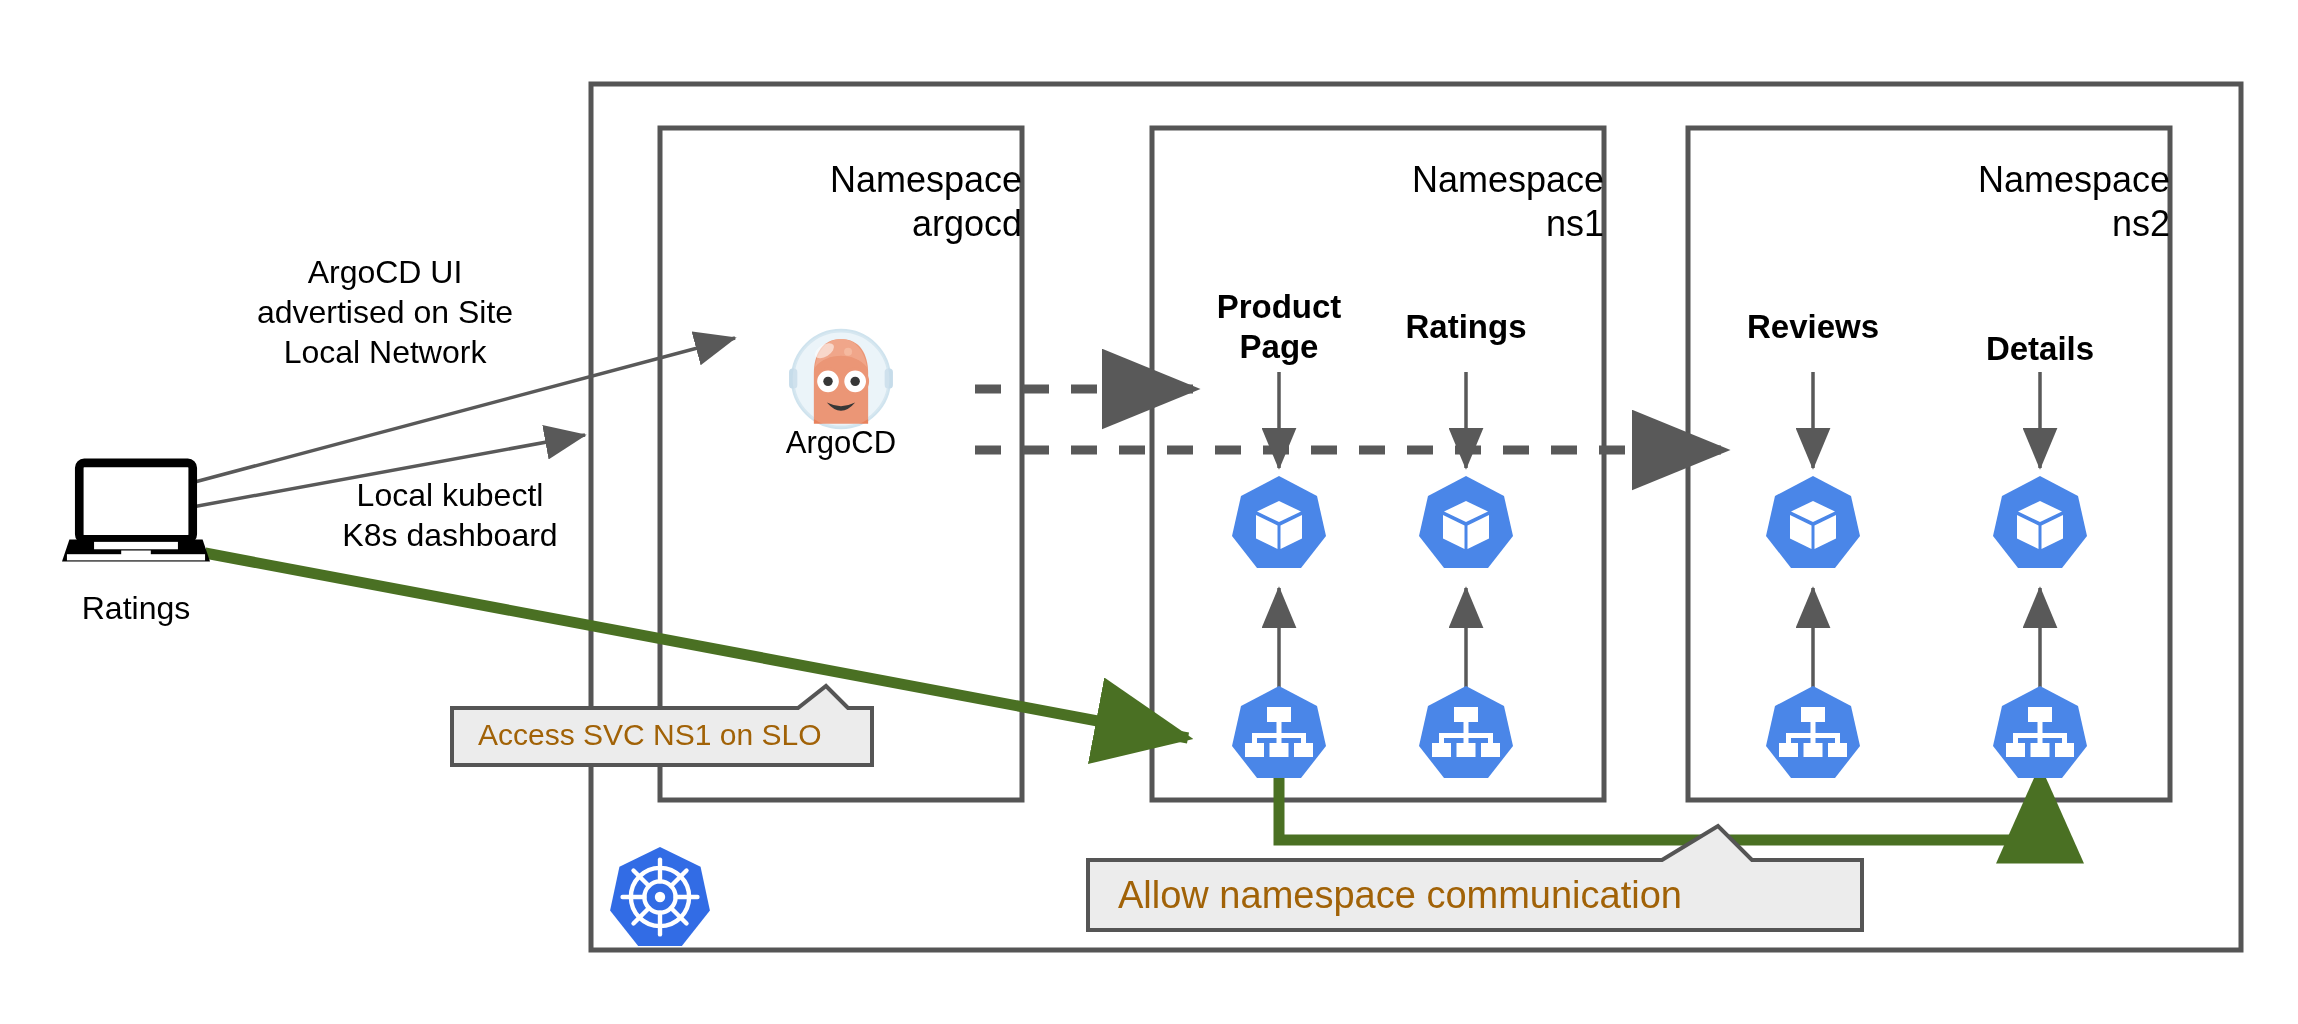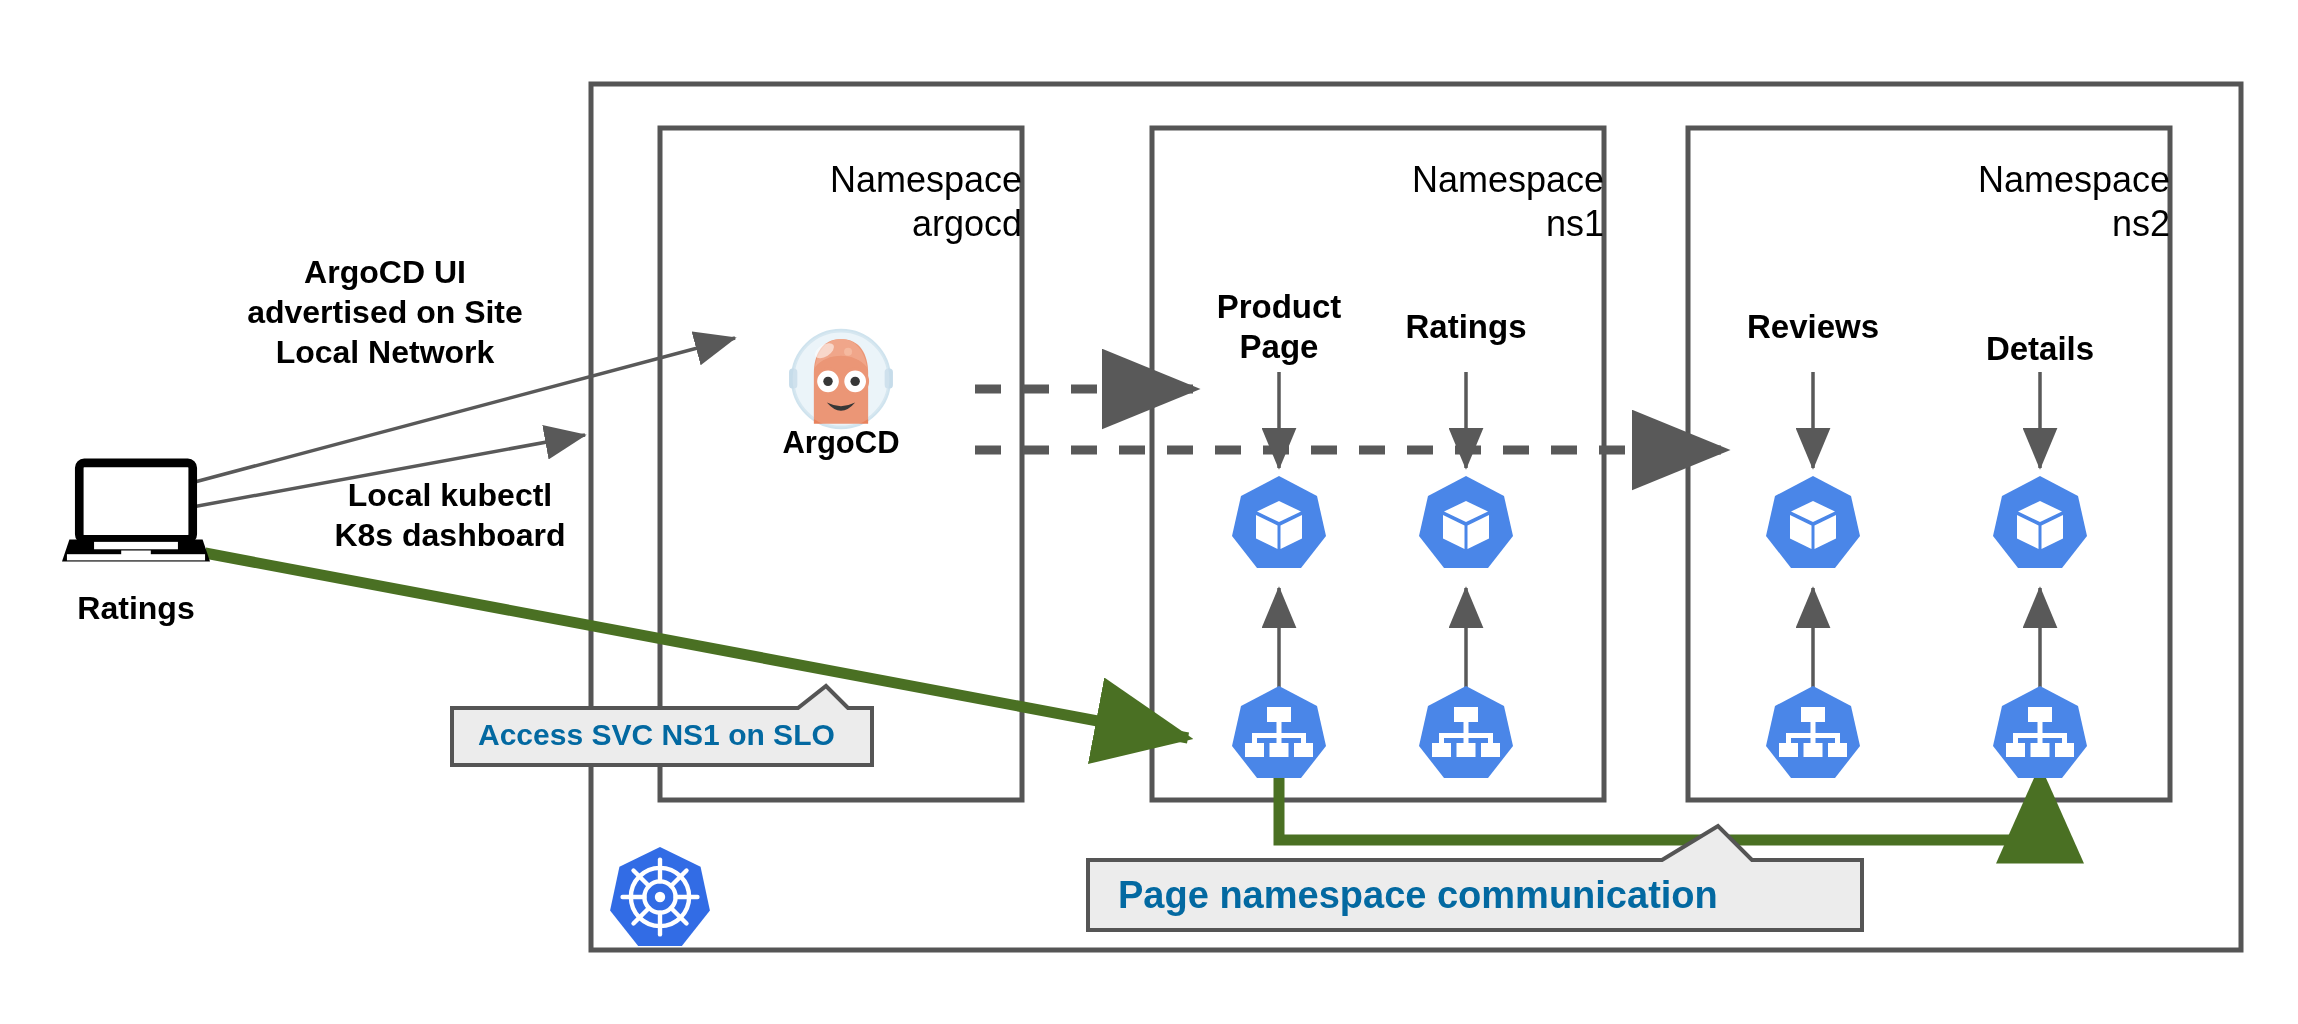"ArgoCD UI" .txt { font-weight: bold -> none }
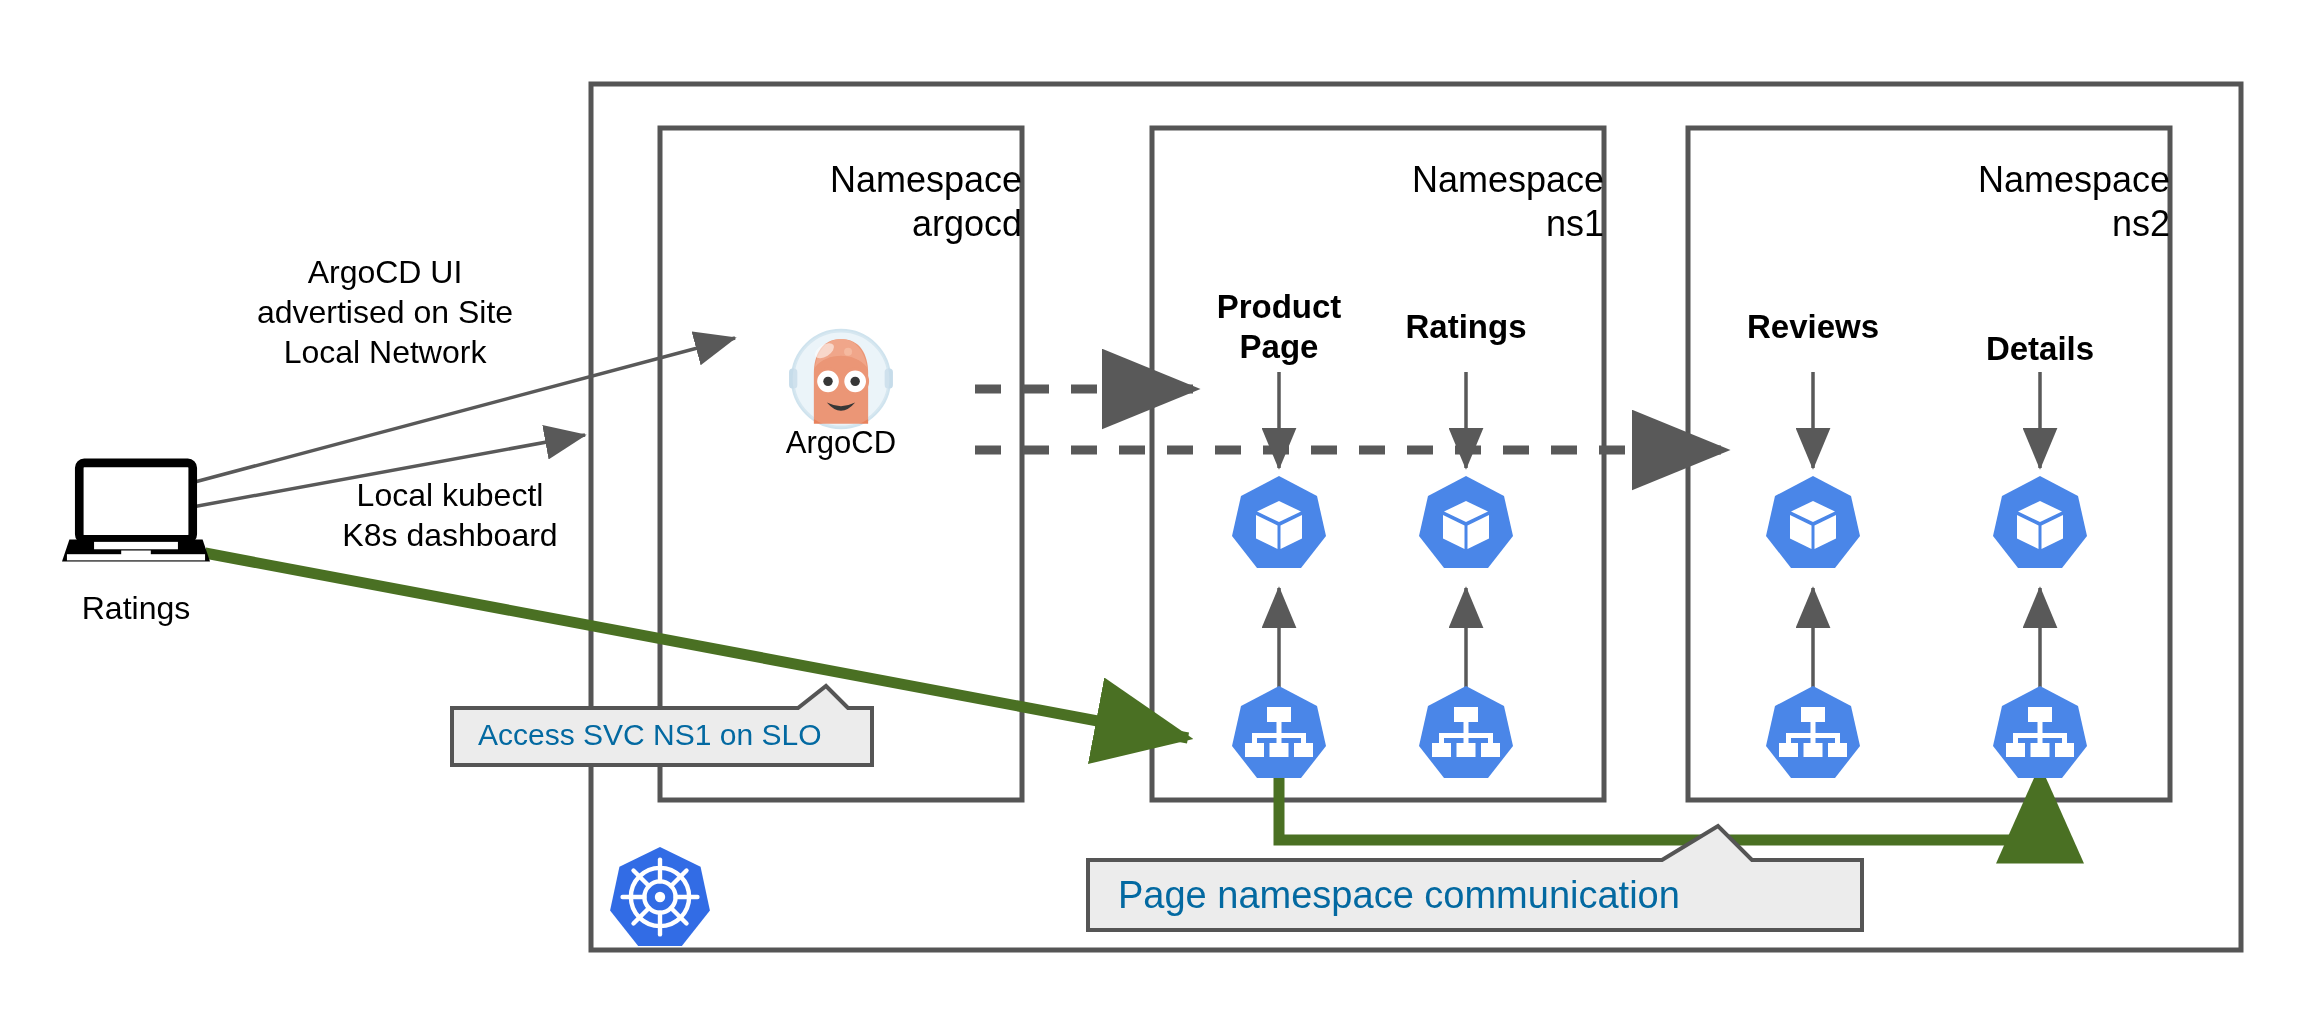"Access SVC NS1 on SLO" .callout-text { color: #0369a1 -> #a16207 }
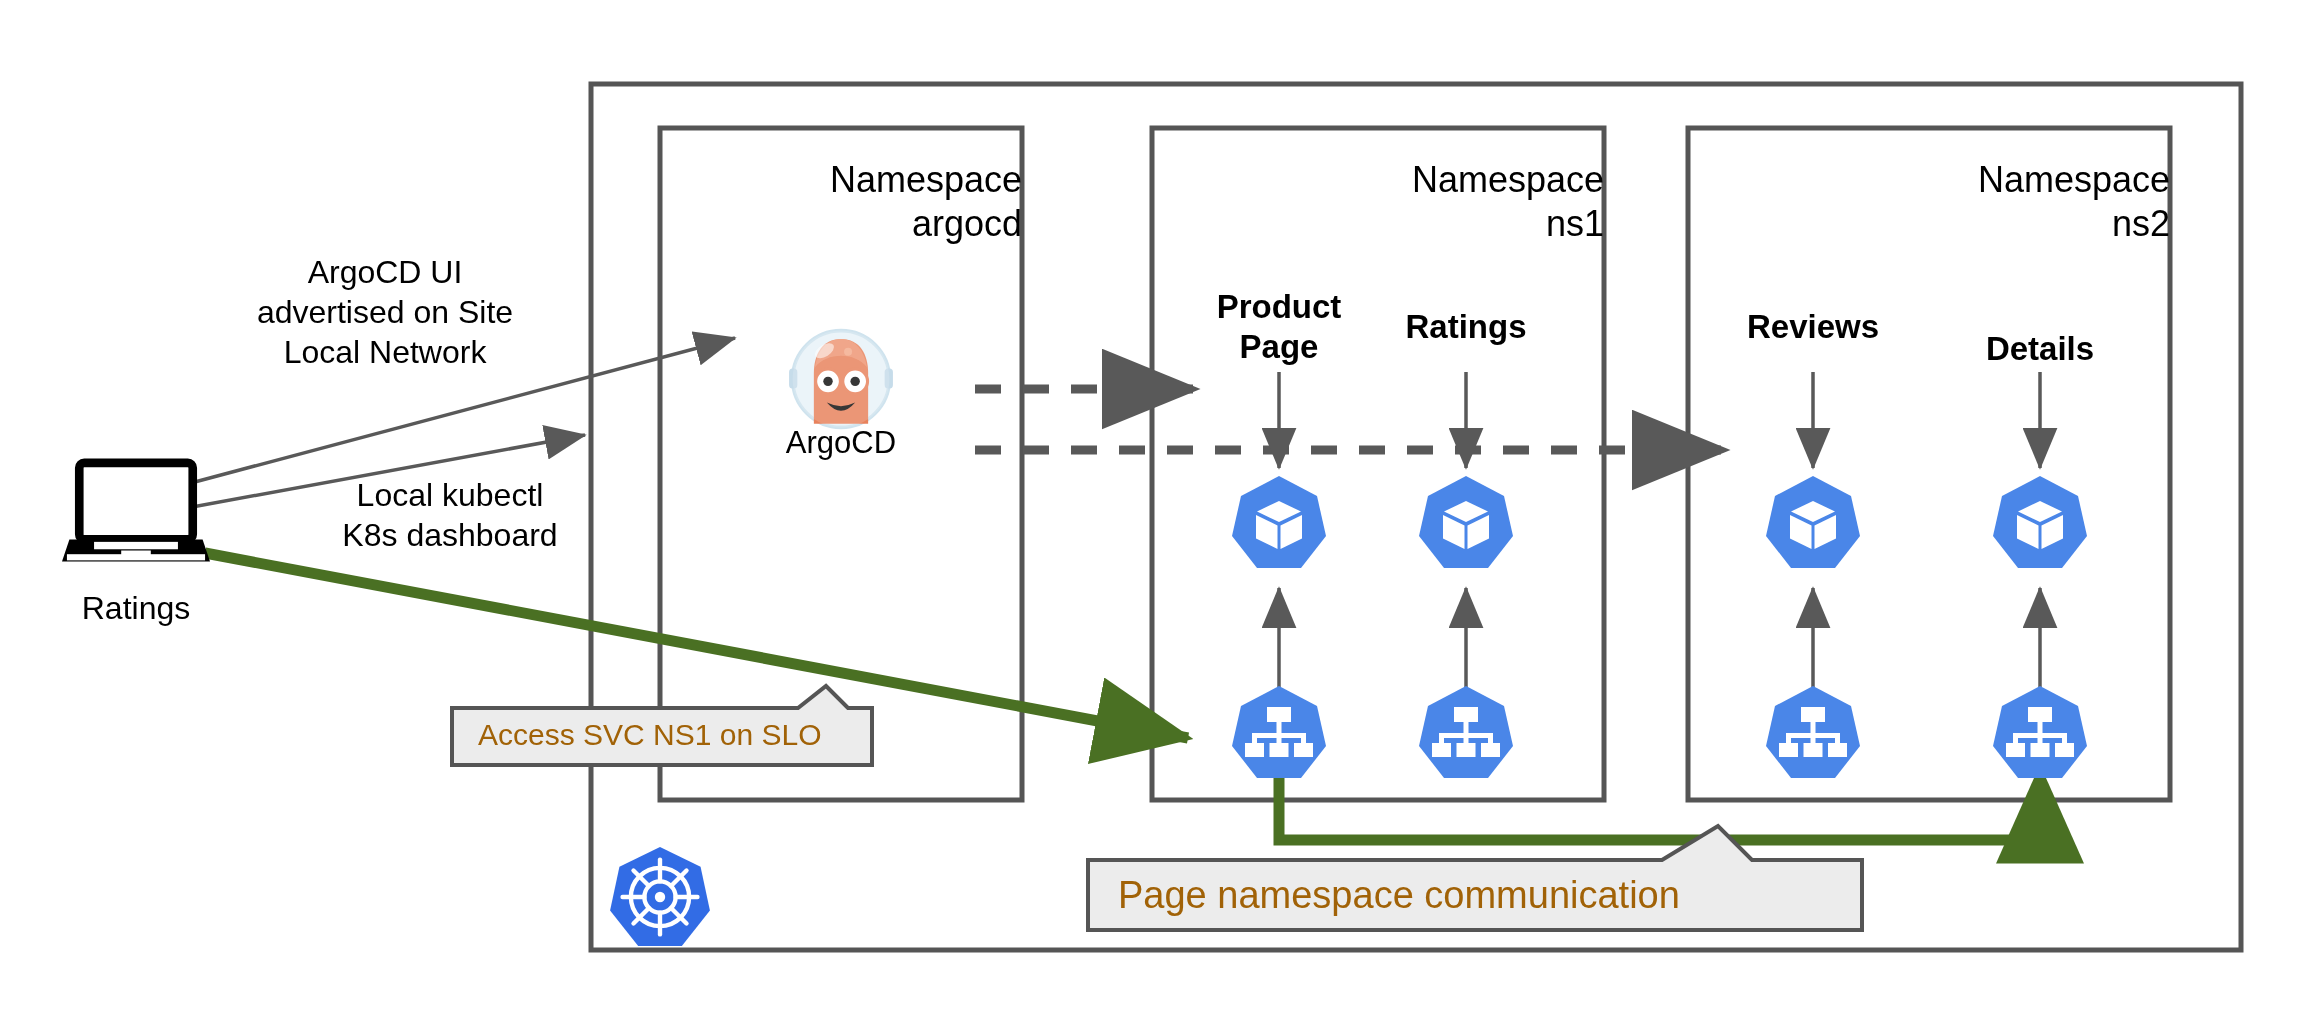"Page namespace communication" div.txt { text: Page -> Allow }
